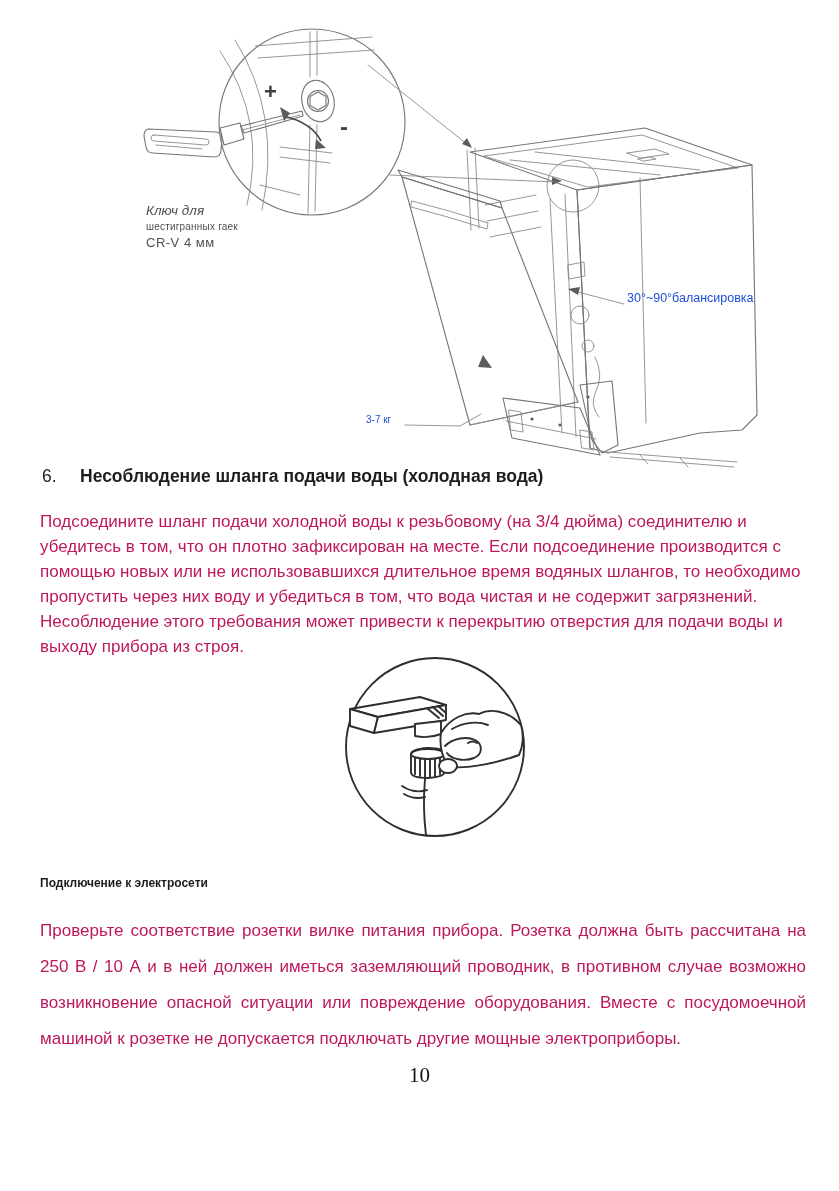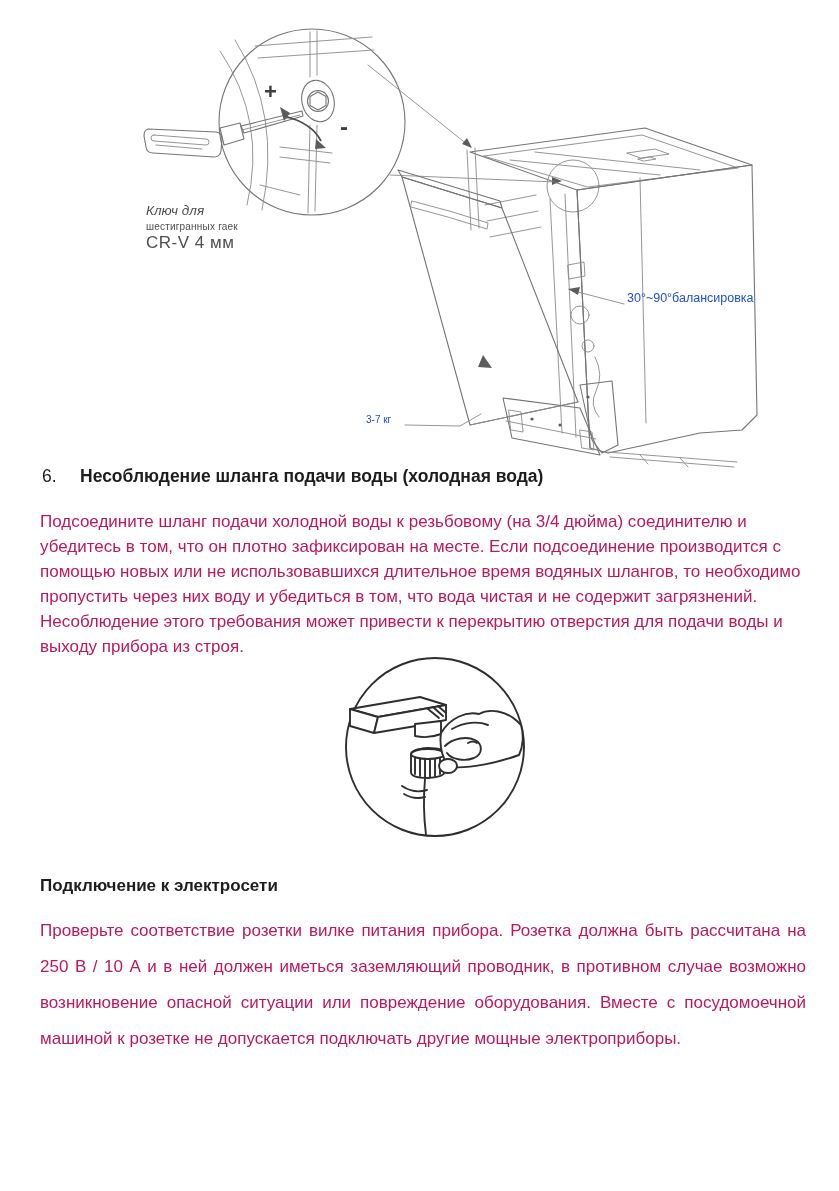"CR-V 4 мм" .callout .l3 { font-size: 17px -> 13px }
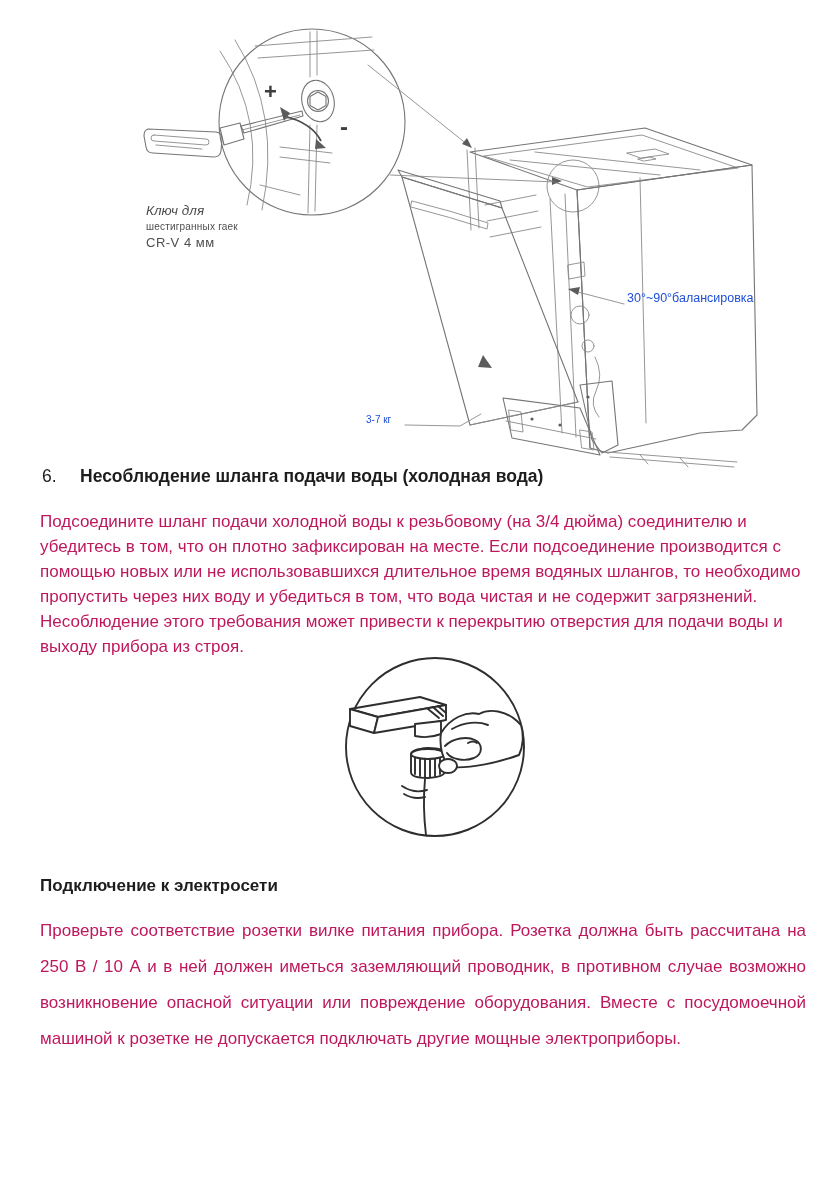"Подключение к электросети" .h-power { font-size: 17px -> 12px }
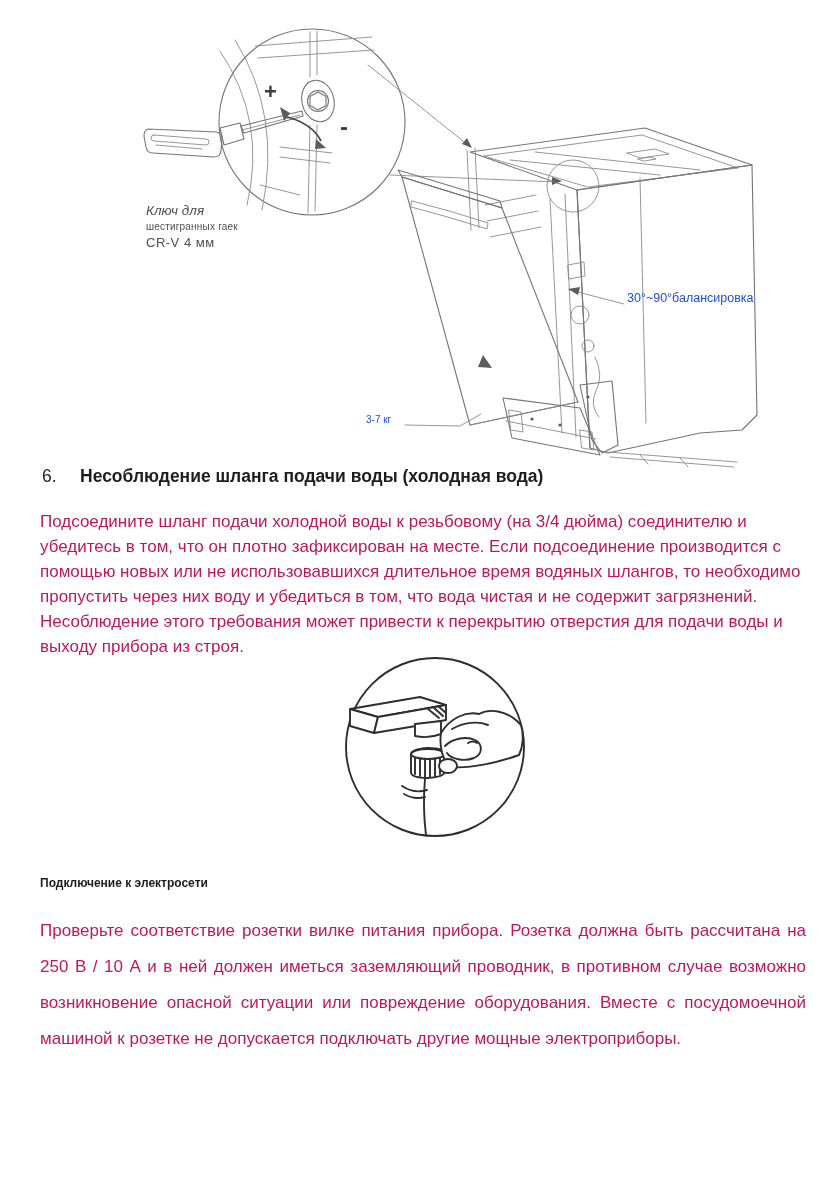"10" div.abs { html: none -> <div>10</div> }
